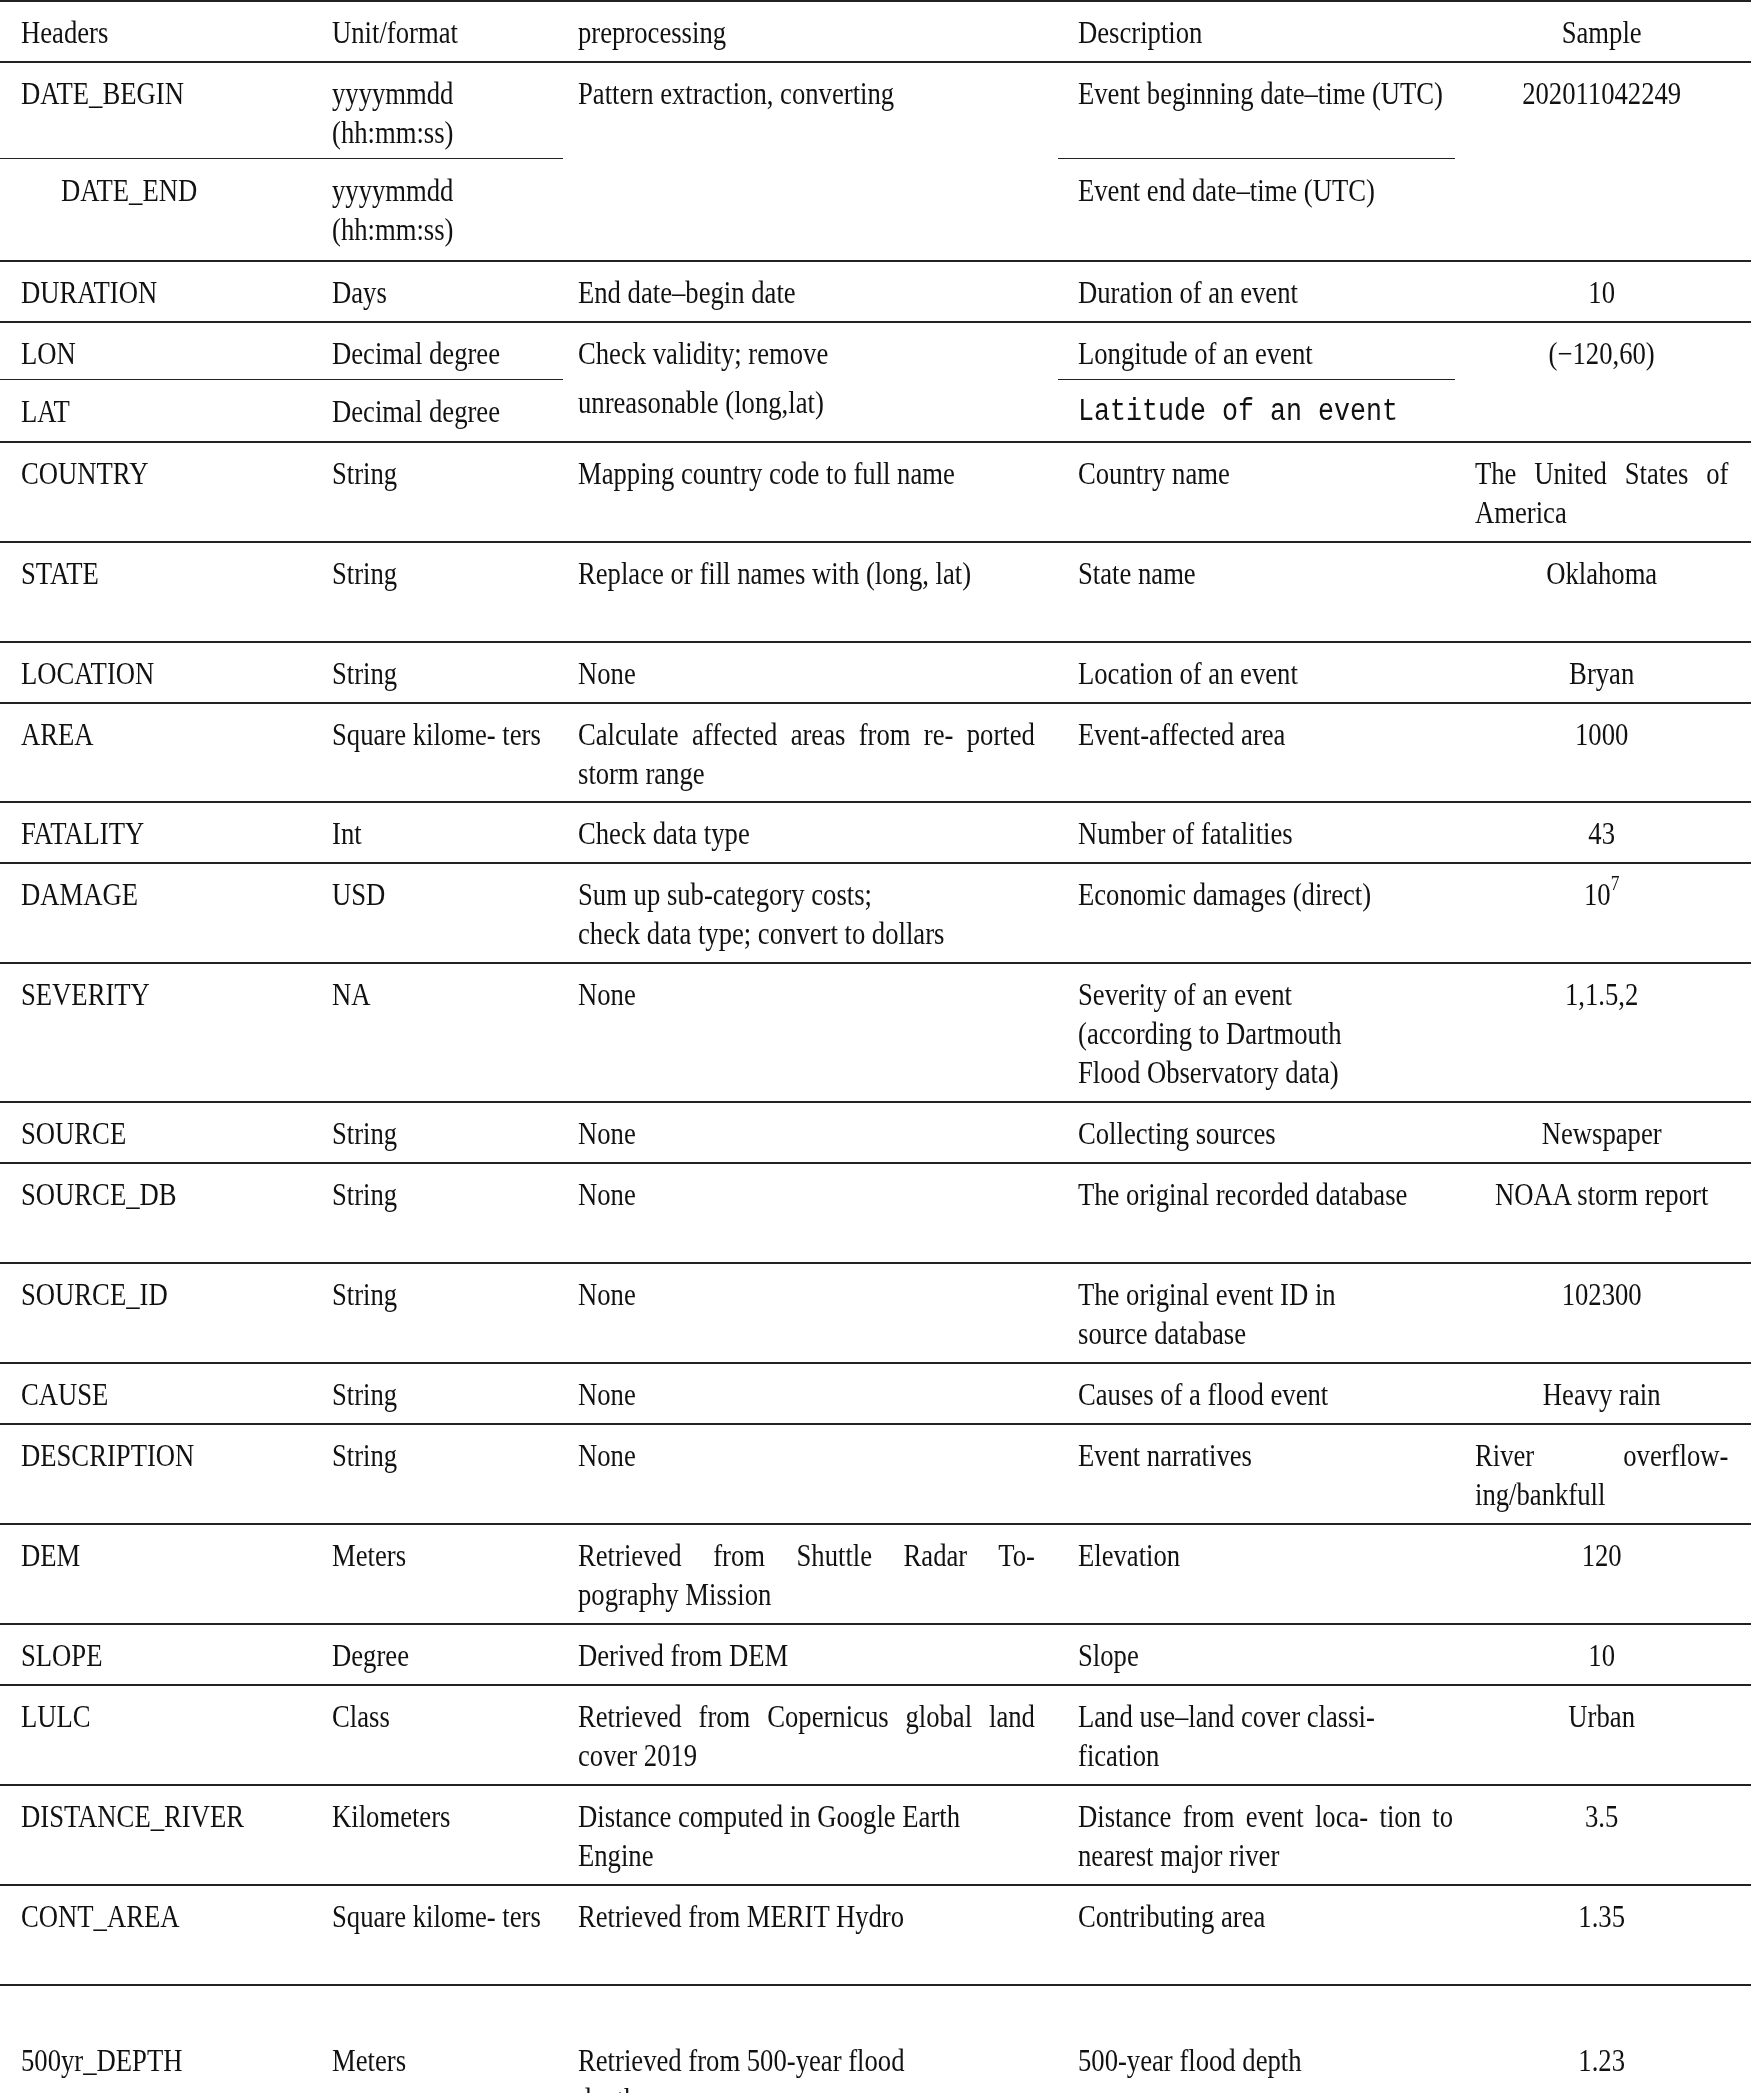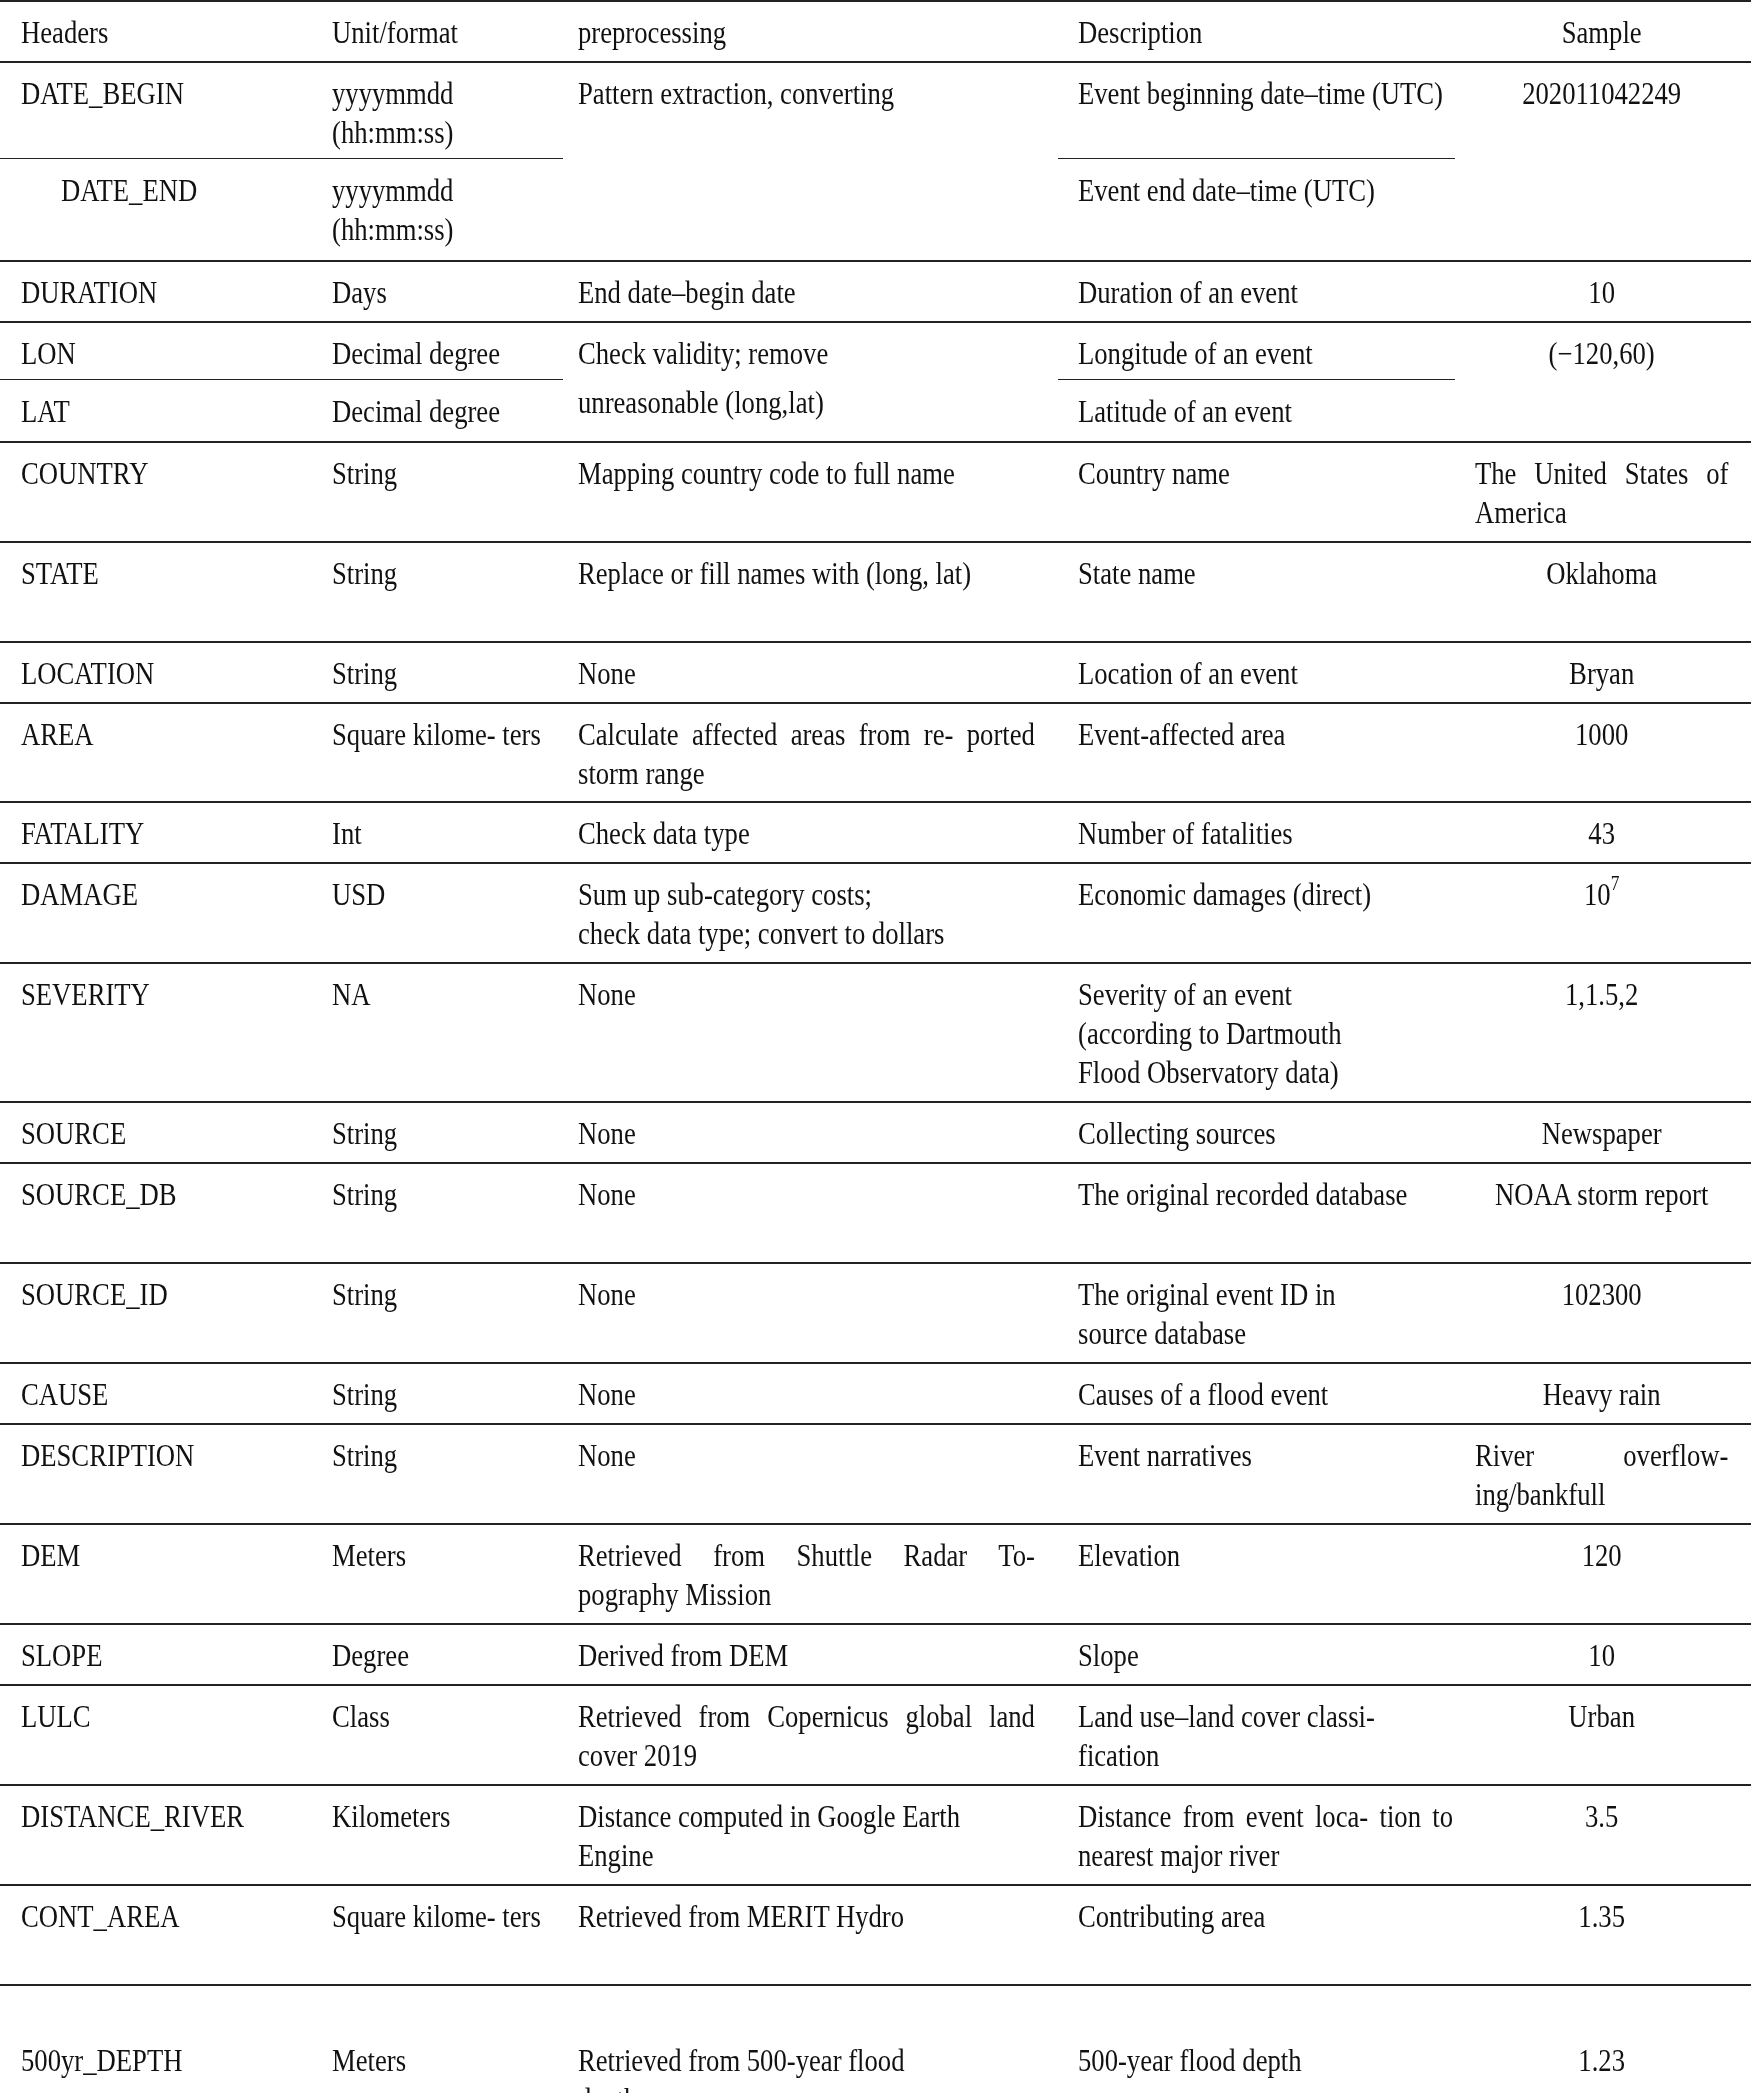"Latitude of an event" div.cell { font-family: none -> Liberation Mono, monospace }
